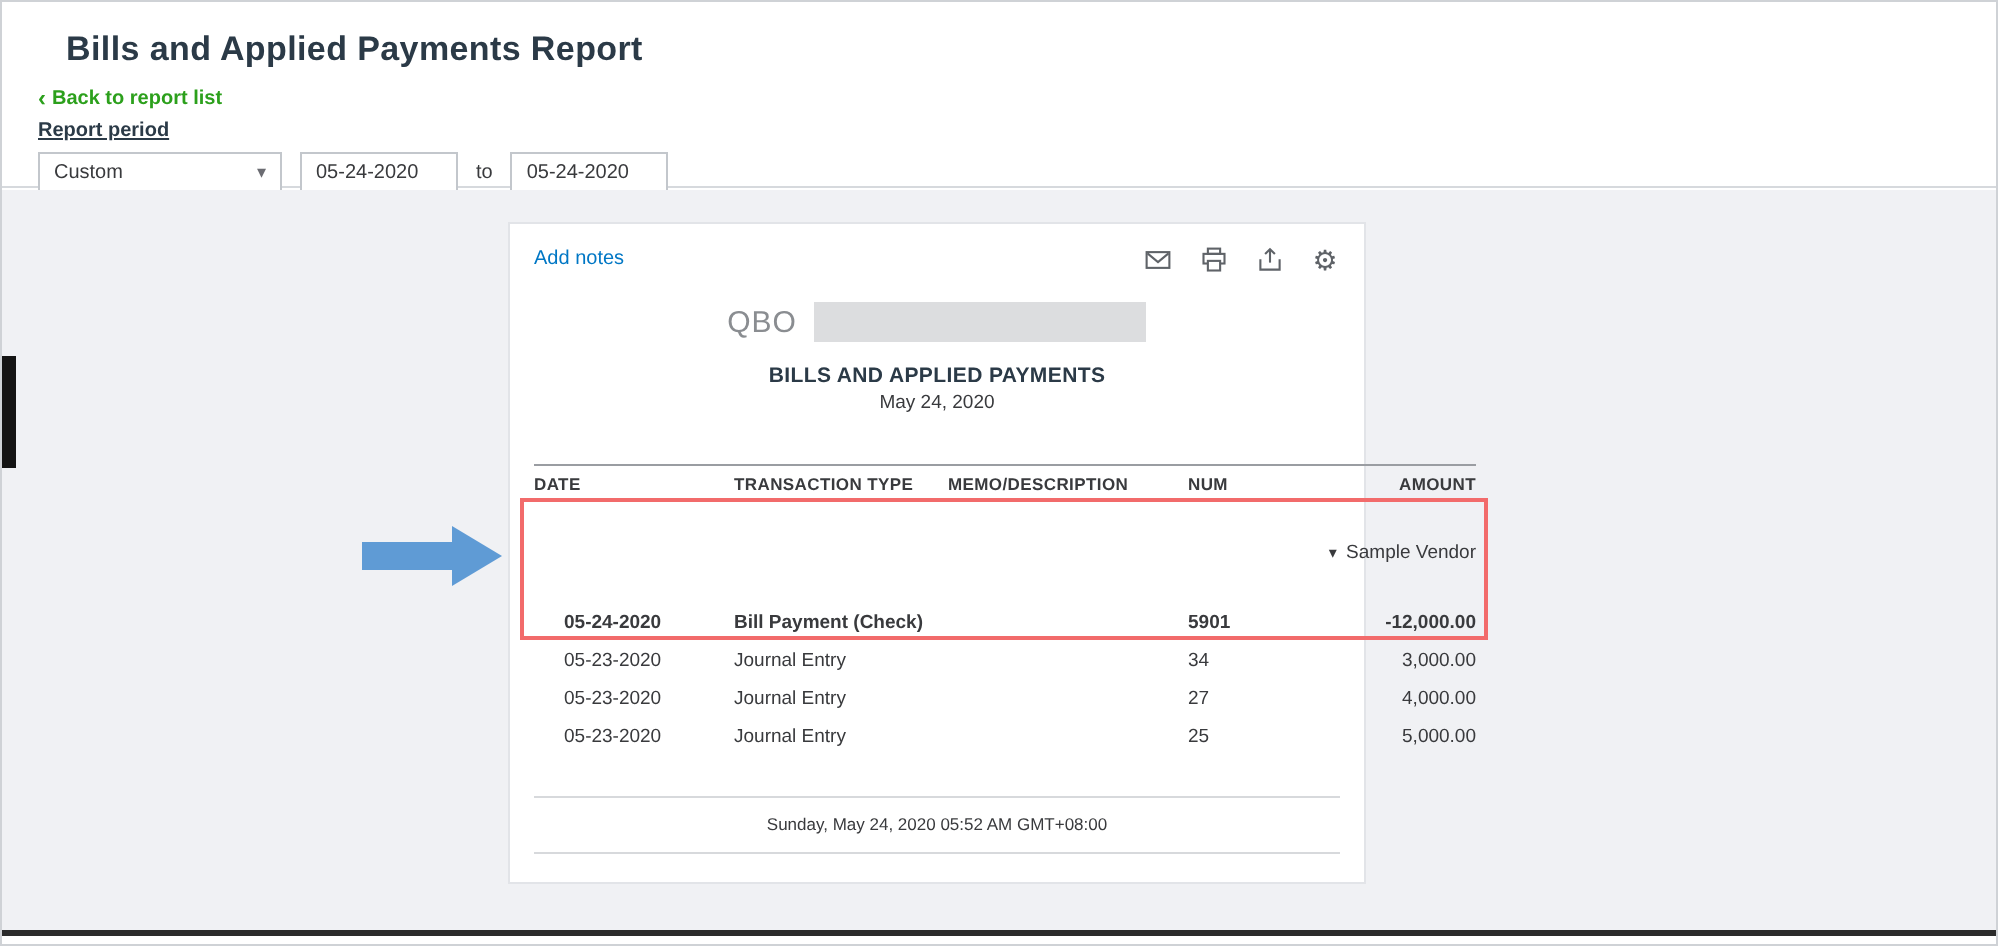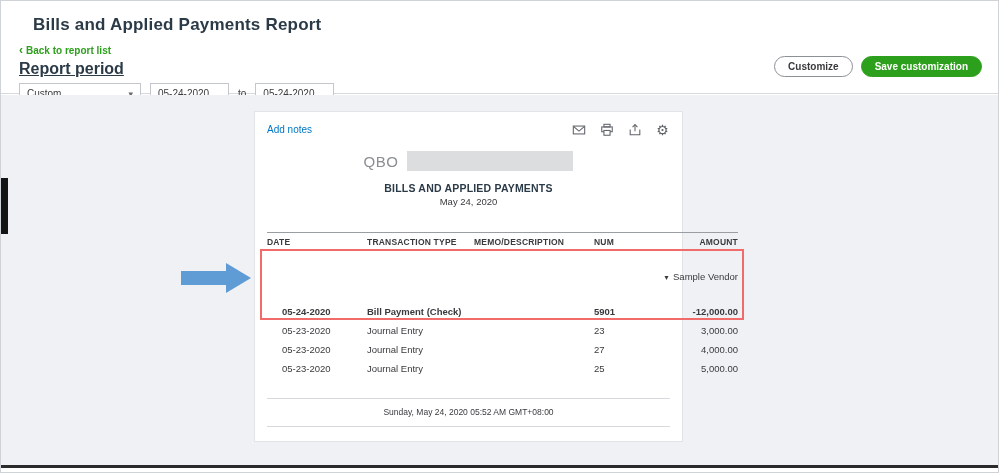"Report period" .rp-label { font-size: 16px -> 10px }
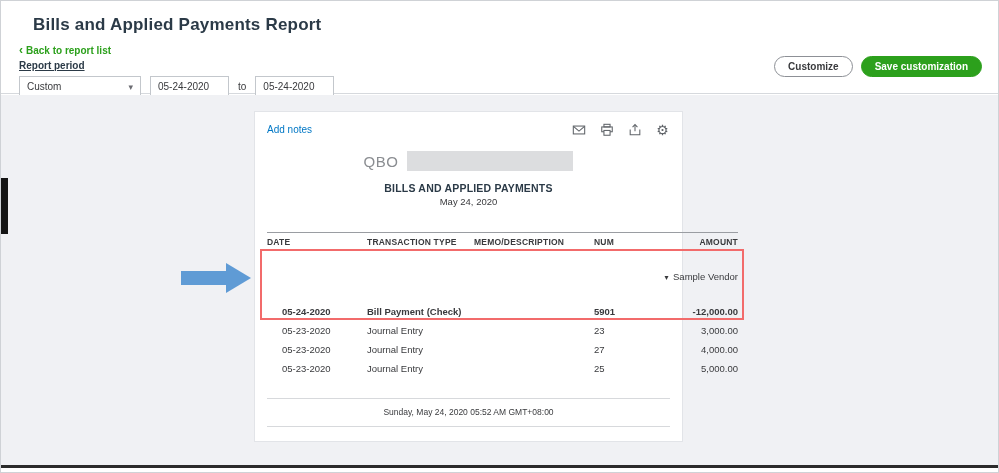"Customize" div.top-buttons { html: <div> <button>Customize</button> <button>Save customization</button> </div> -> none }
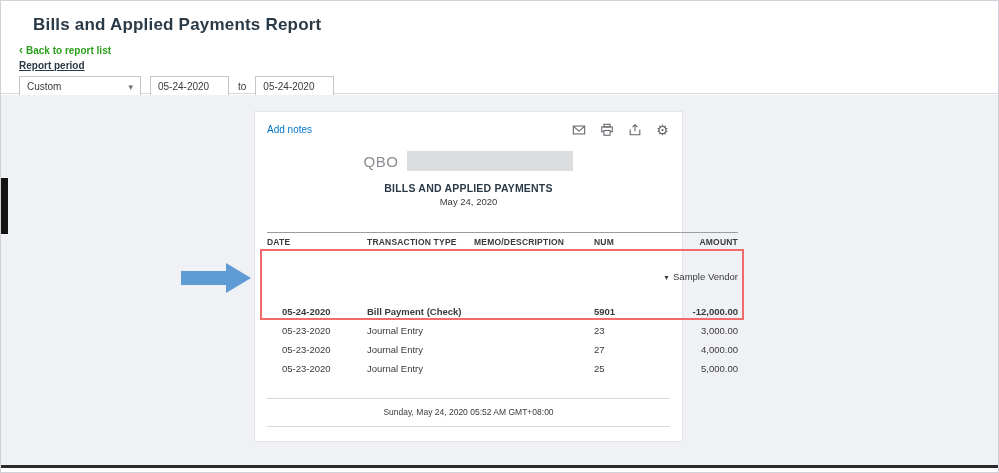"23" td { text: 23 -> 34 }
